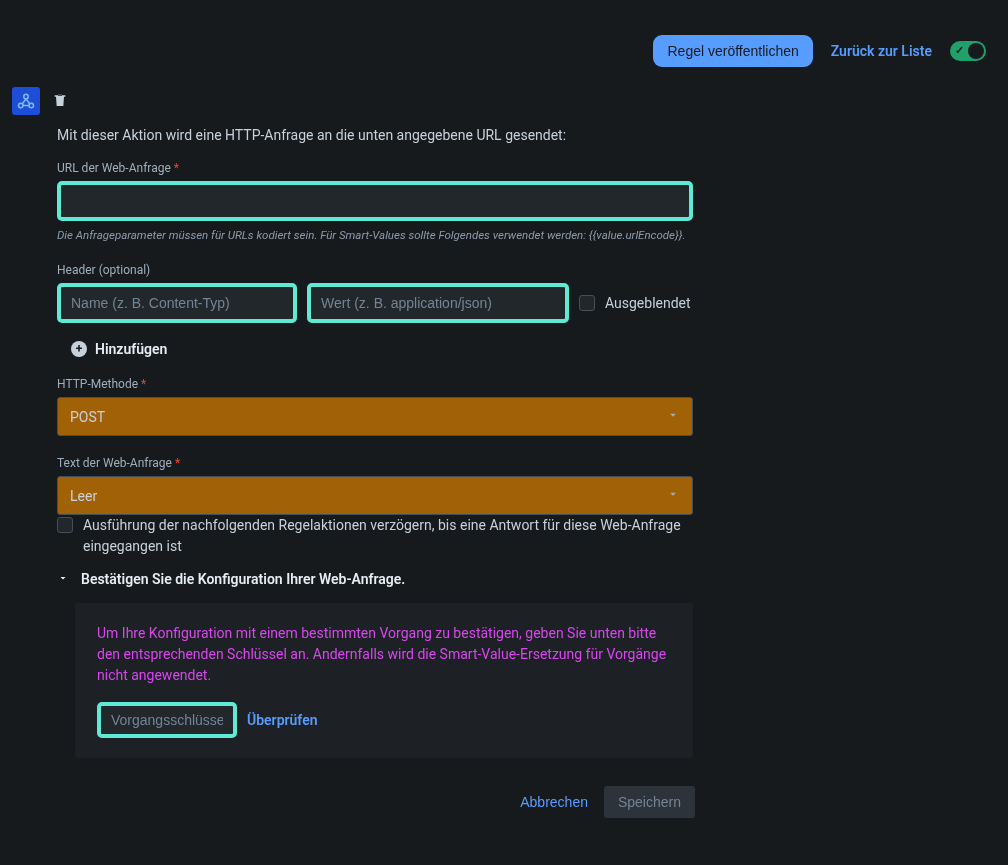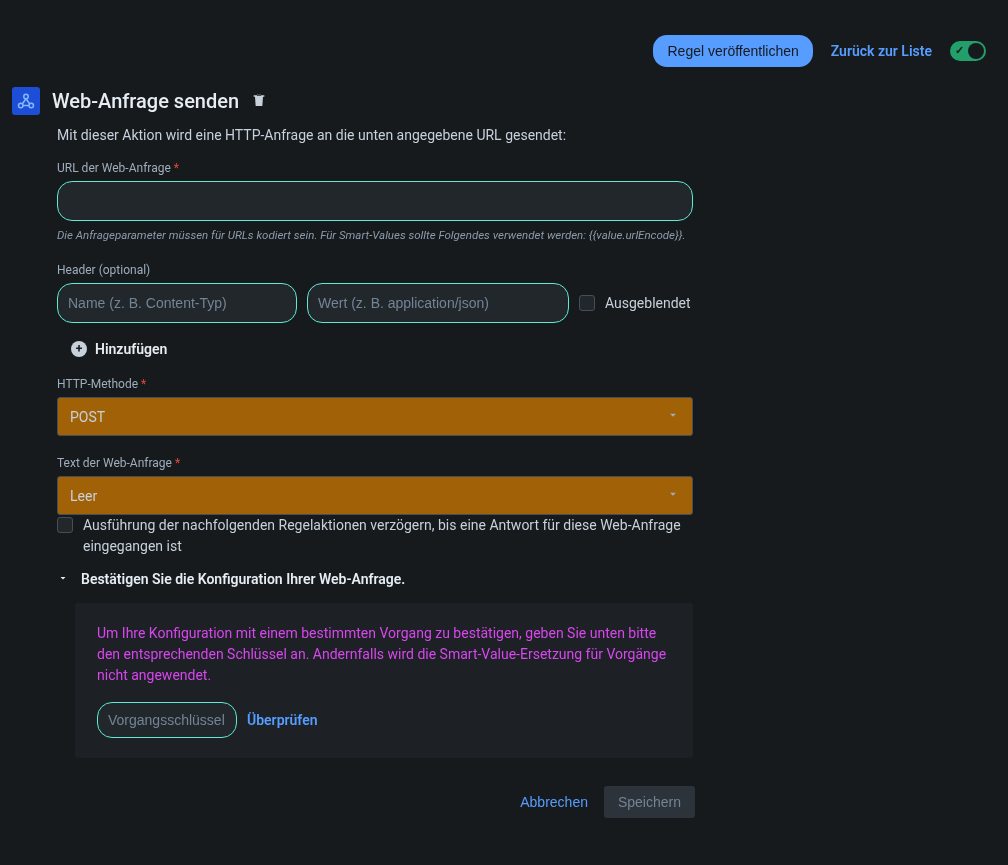"Regel veröffentlichen" .btn-primary { border-radius: 14px -> 9px }
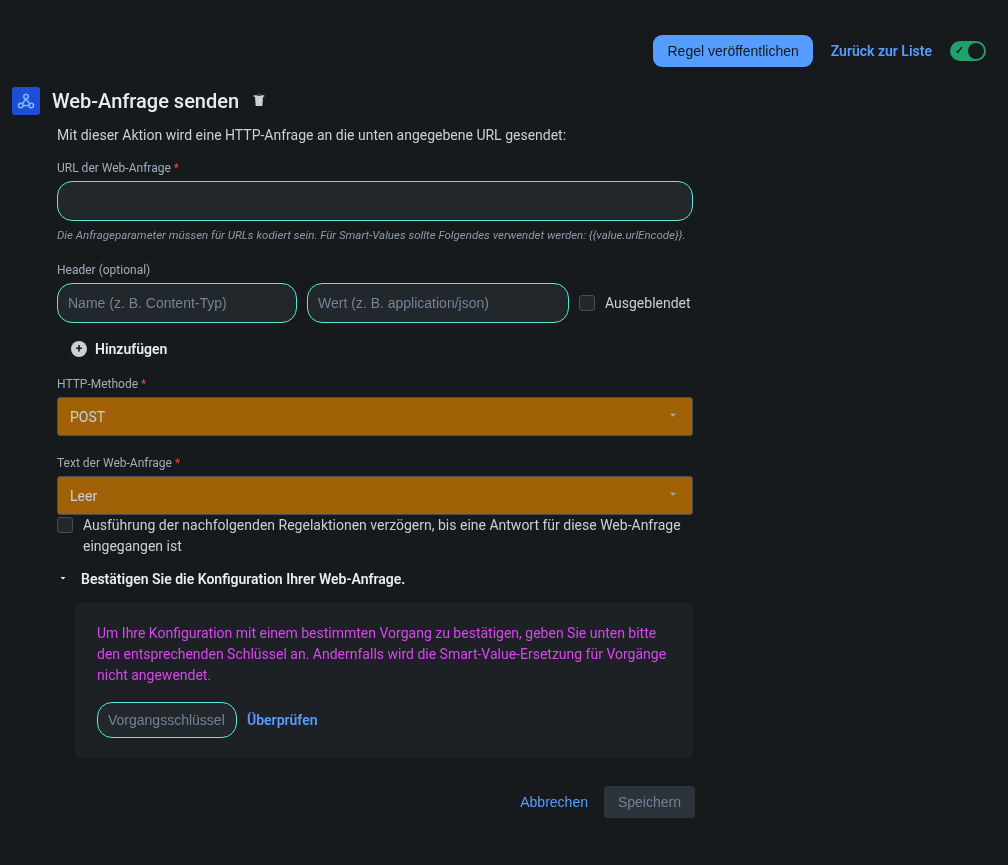"Web-Anfrage senden" h1.action-title { html: <h1>Web-Anfrage senden</h1> -> none }
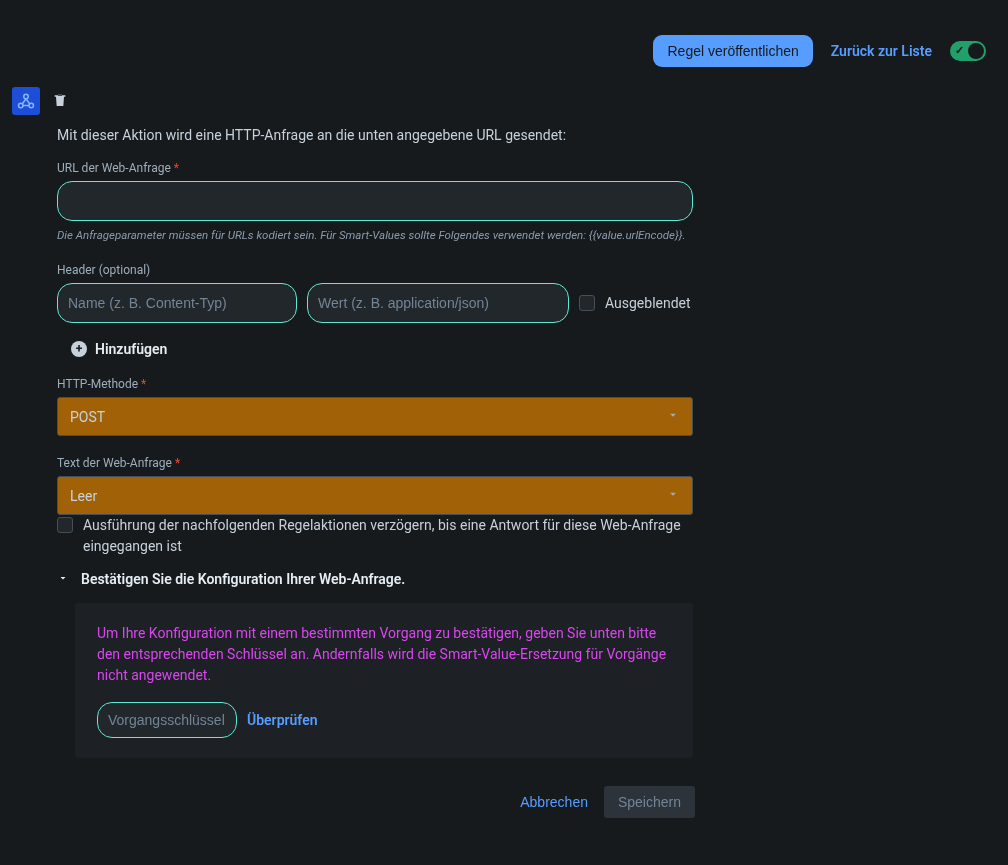"Name (z. B. Content-Typ)" .text-input { border: 1px solid #5eead4 -> 4px solid #5eead4; border-radius: 15px -> 5px }
